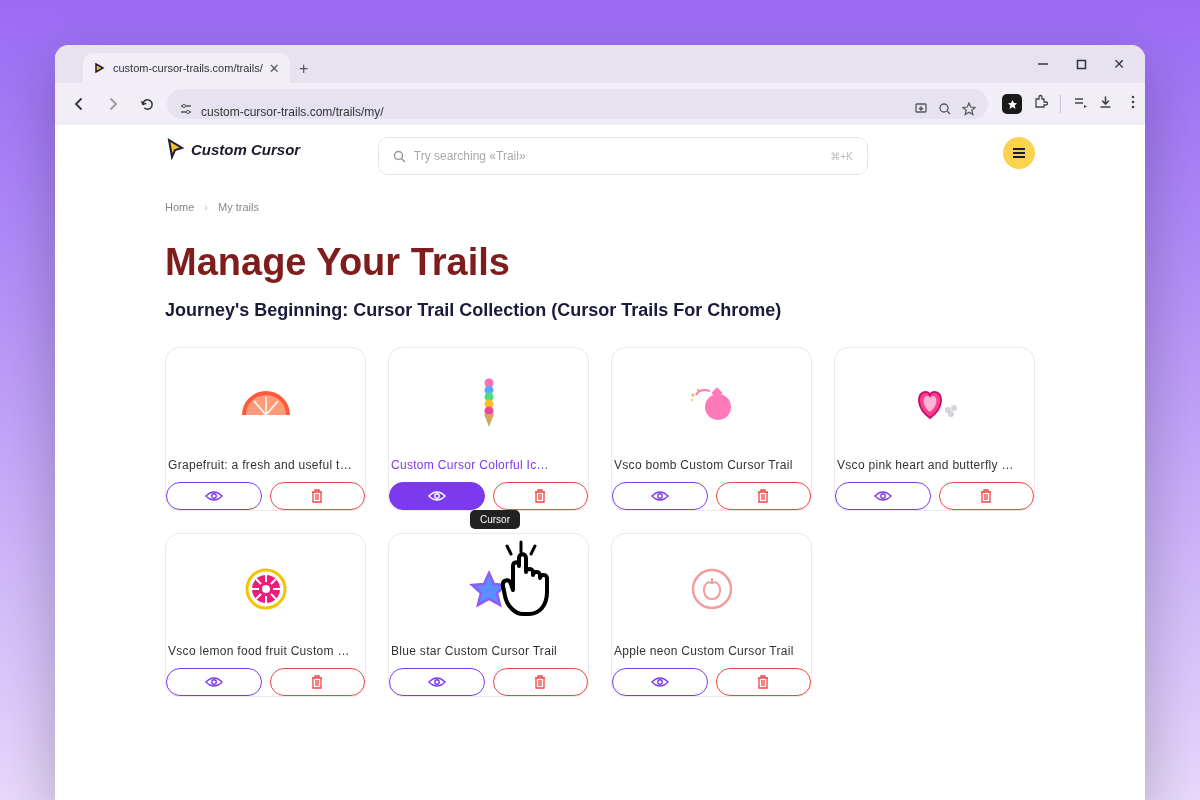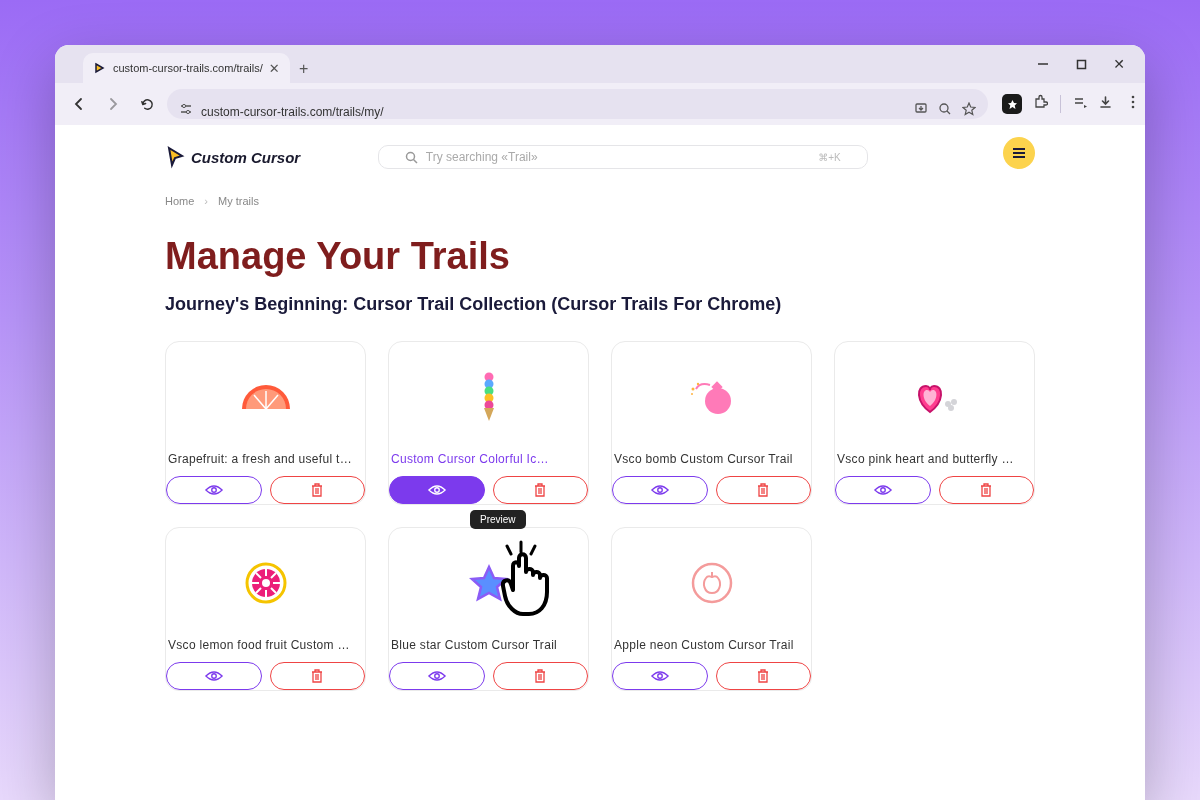"Custom Cursor" .site-header { align-items: flex-end -> flex-start }
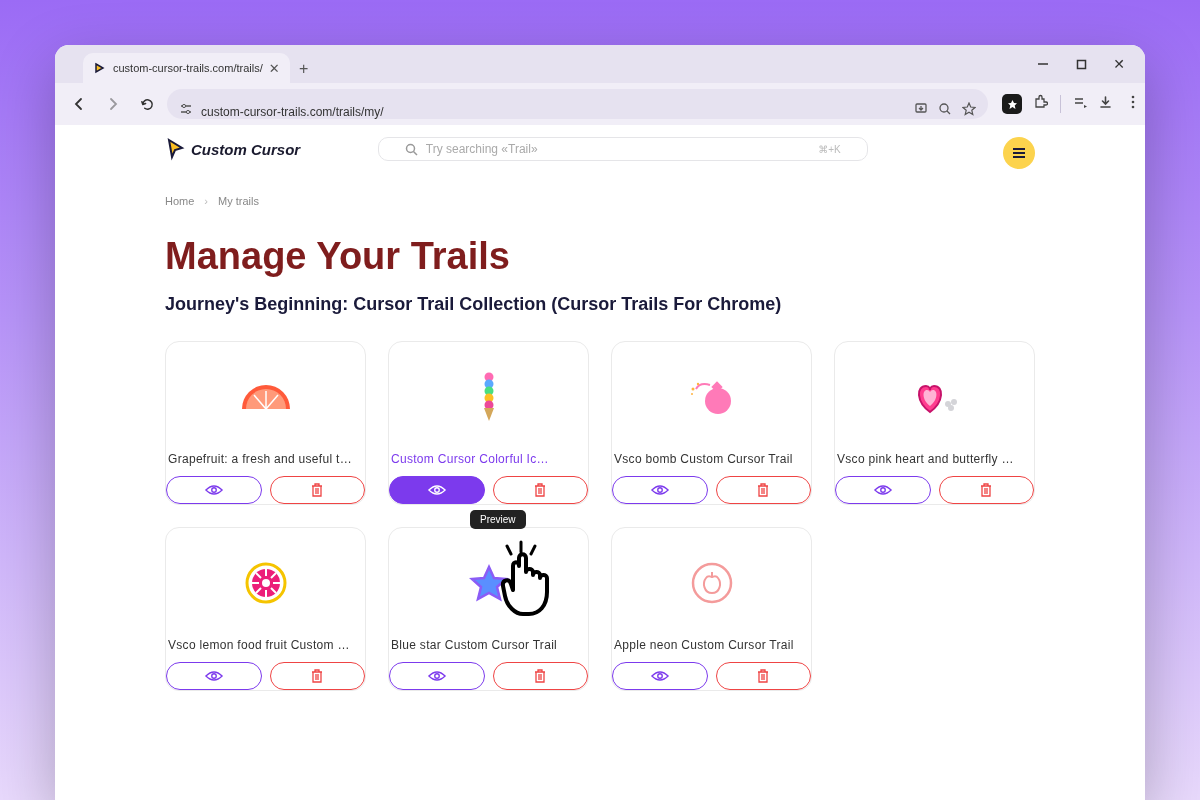"Try searching «Trail»" .search-box { height: 24px -> 38px; padding: 0 26px -> 0 14px }
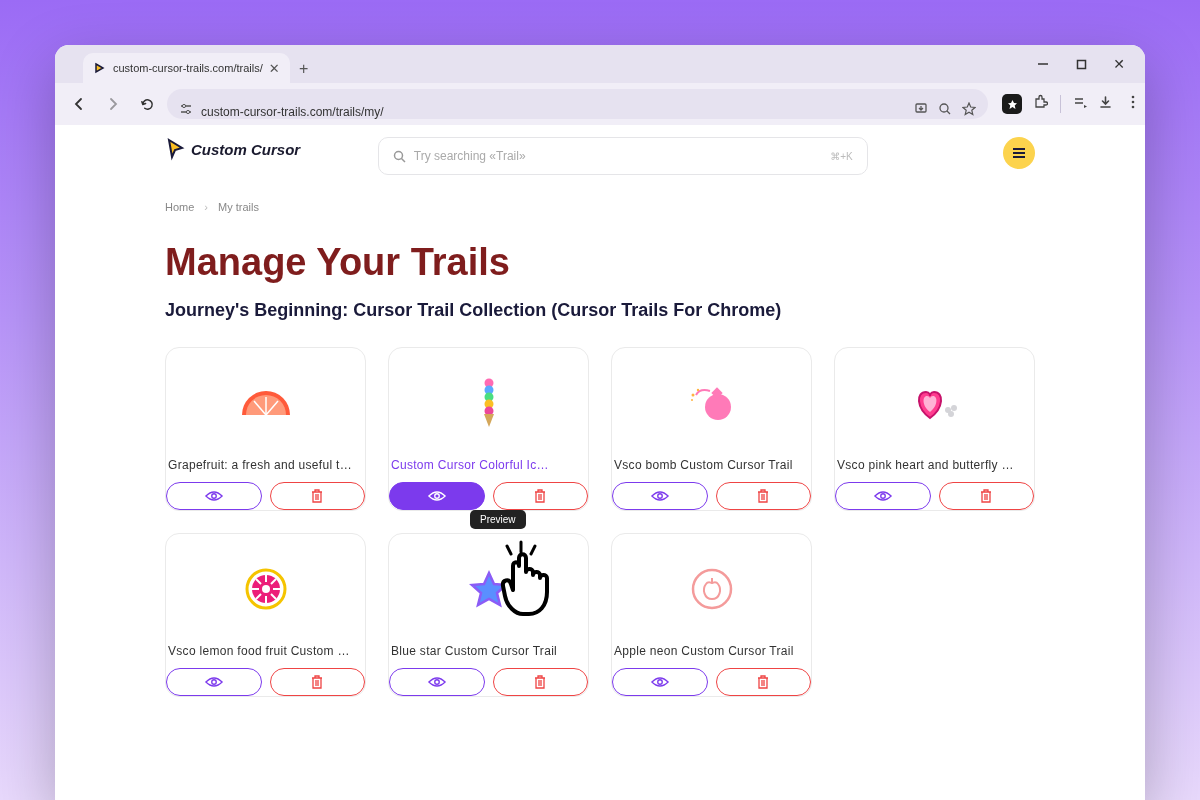"Preview" div.tooltip { text: Preview -> Cursor }
